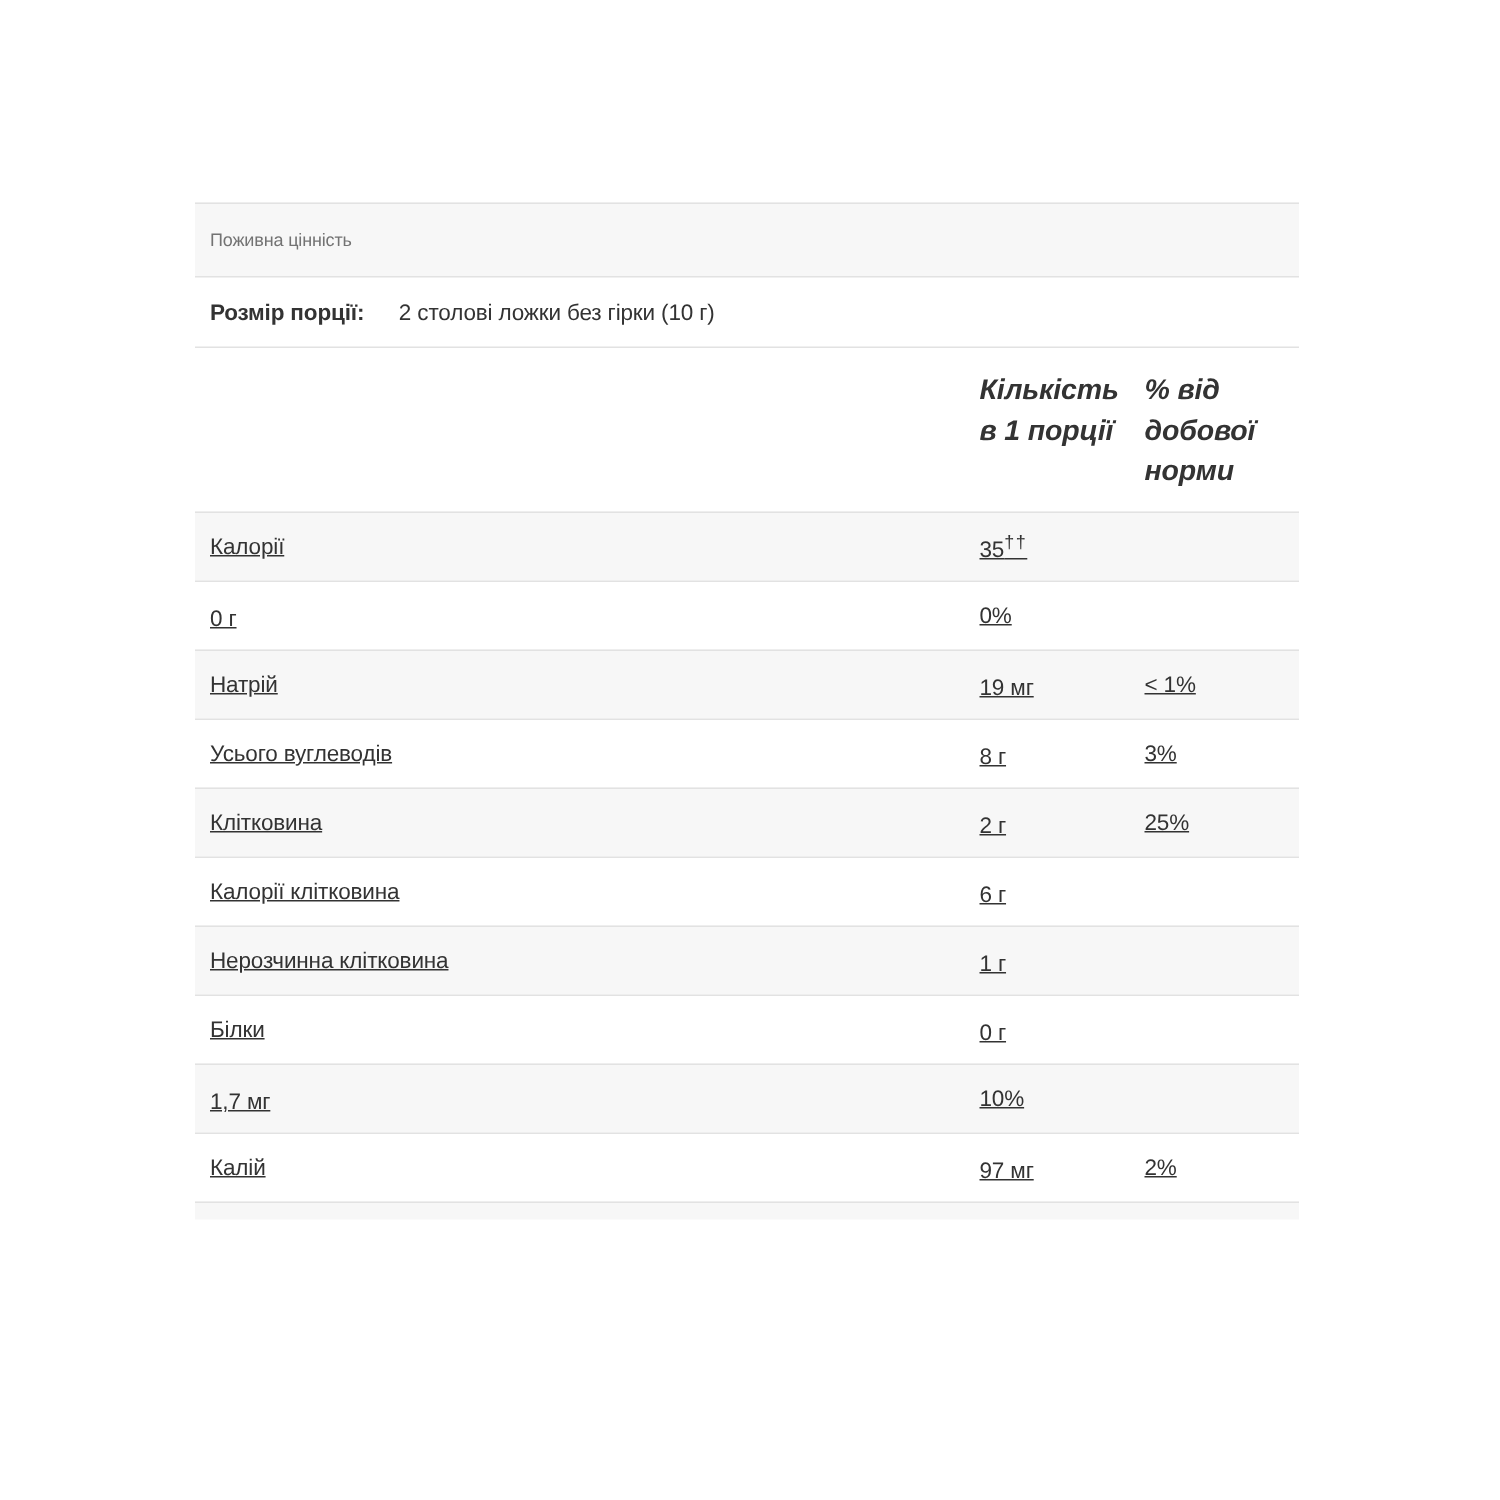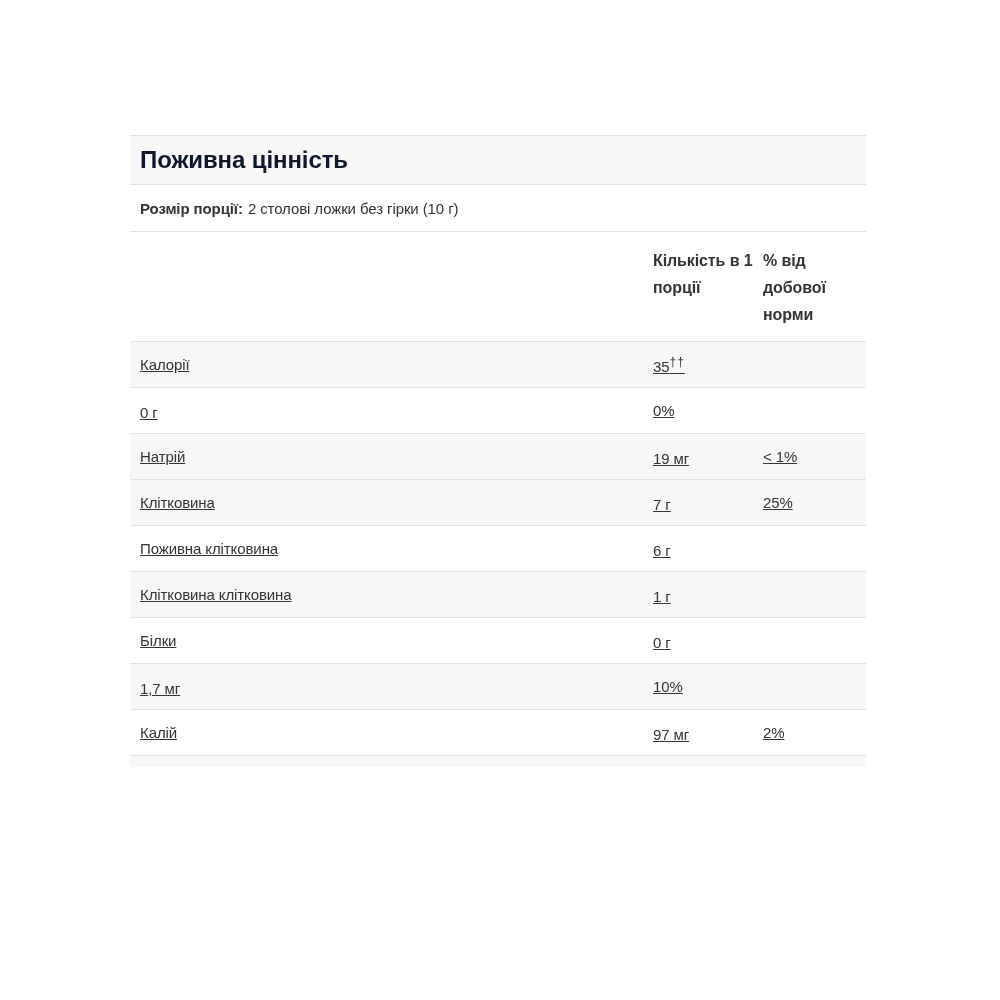"Поживна цінність" .title-row .t { color: #0f172a -> #737373; font-size: 24px -> 12px; font-weight: bold -> normal }
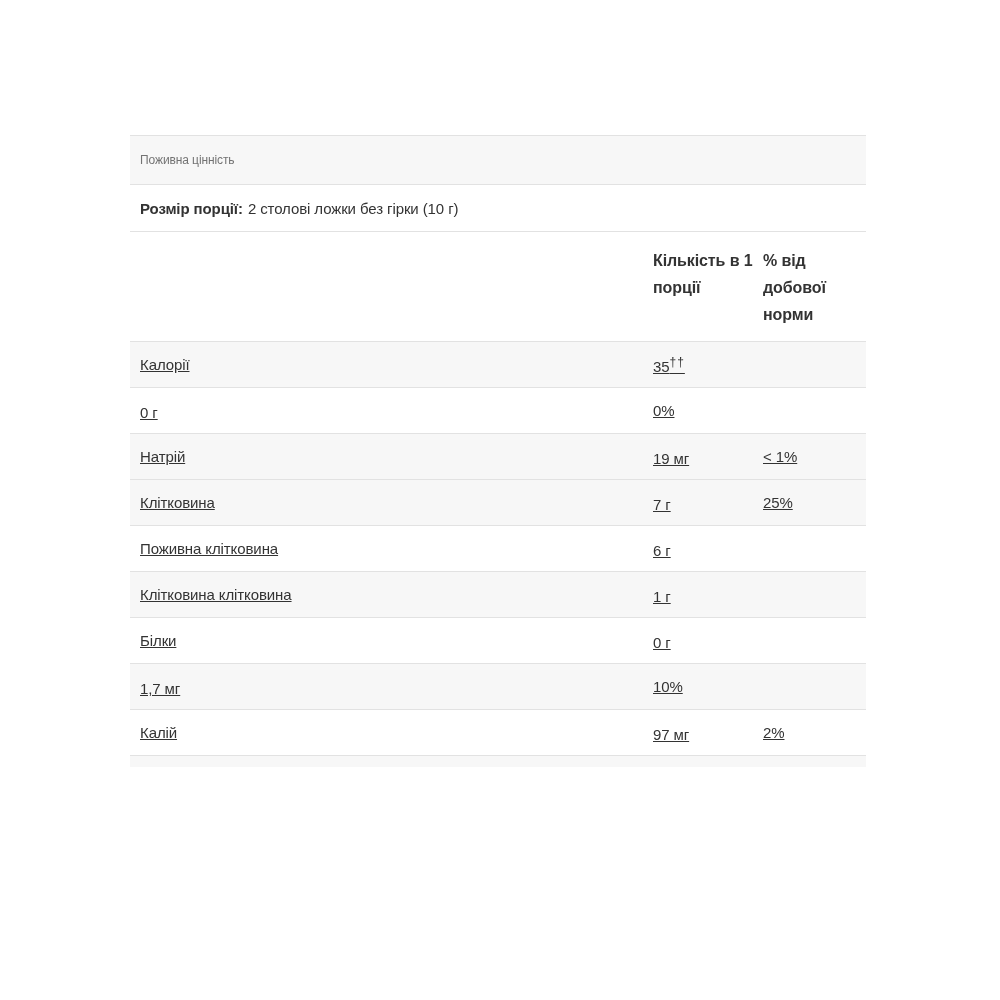"Розмір порції:" .info-row { gap: none -> 18px }
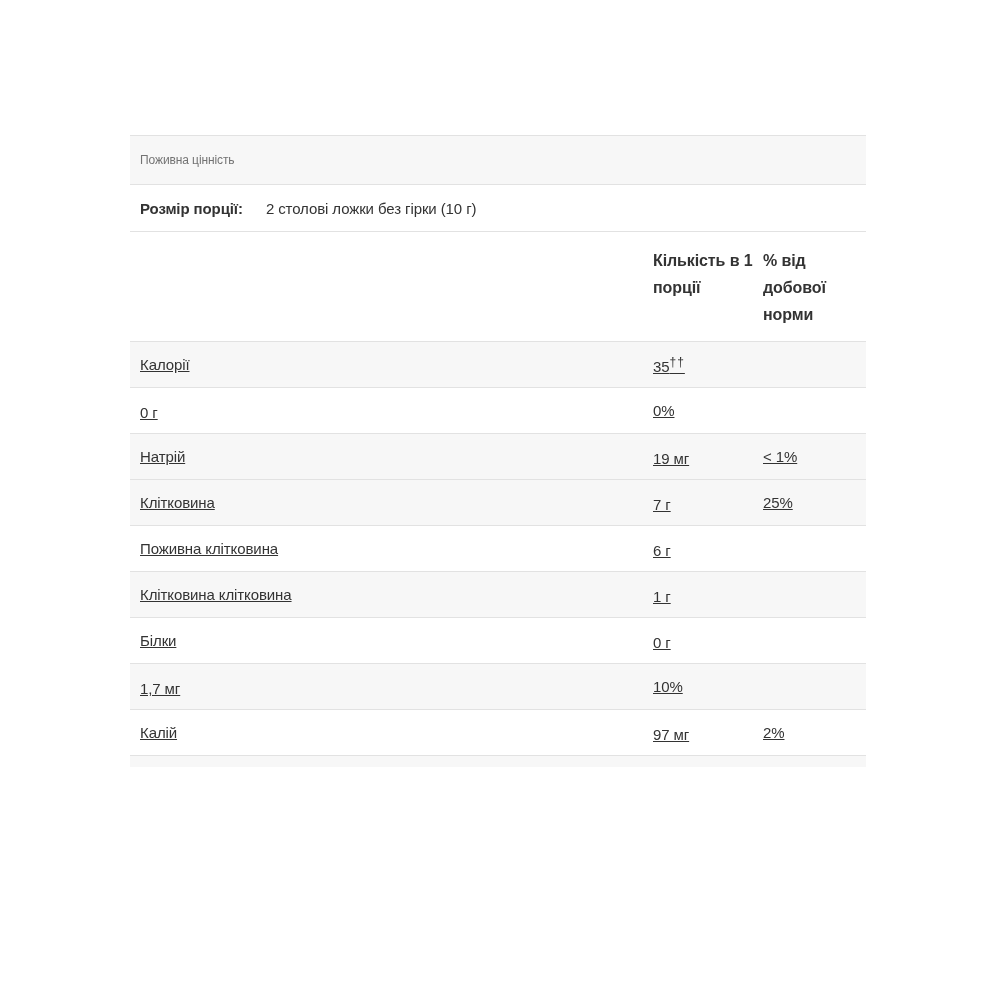"Кількість в 1 порції" .head-row { font-size: 16px -> 19px; font-style: none -> italic }
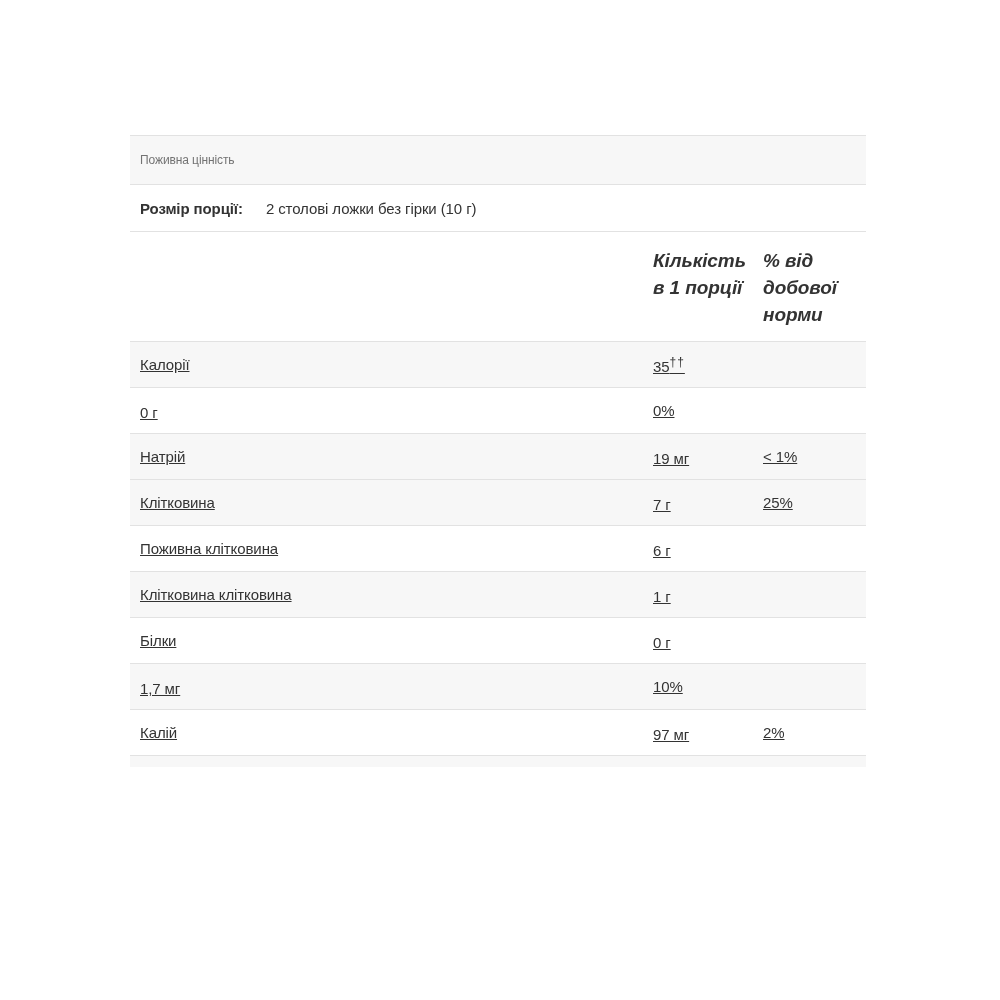"Усього вуглеводів" div.row { html: none -> <div> <span>Усього вуглеводів</span> <span><span>8 г</span><sup></sup></span> <span>3%</span> </div> }
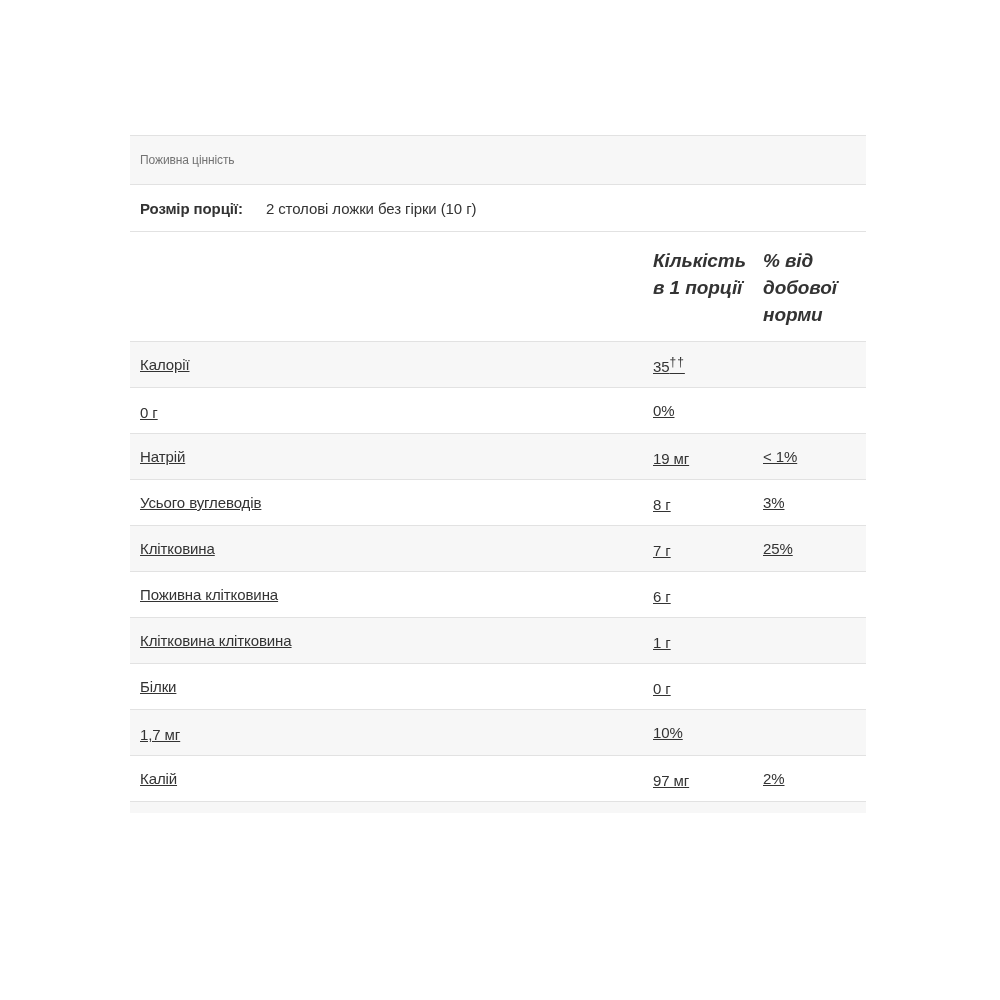"7 г" span { text: 7 -> 2 }
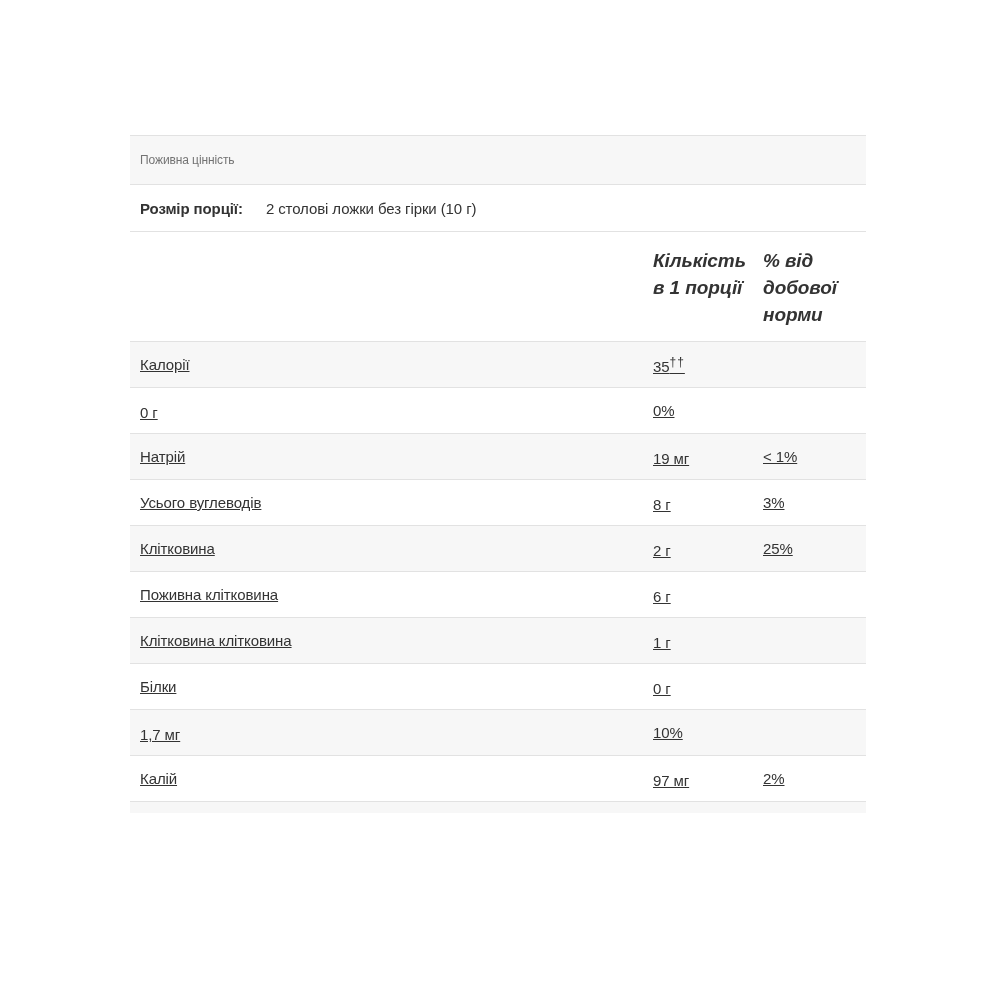"Поживна клітковина" span { text: Поживна -> Калорії }
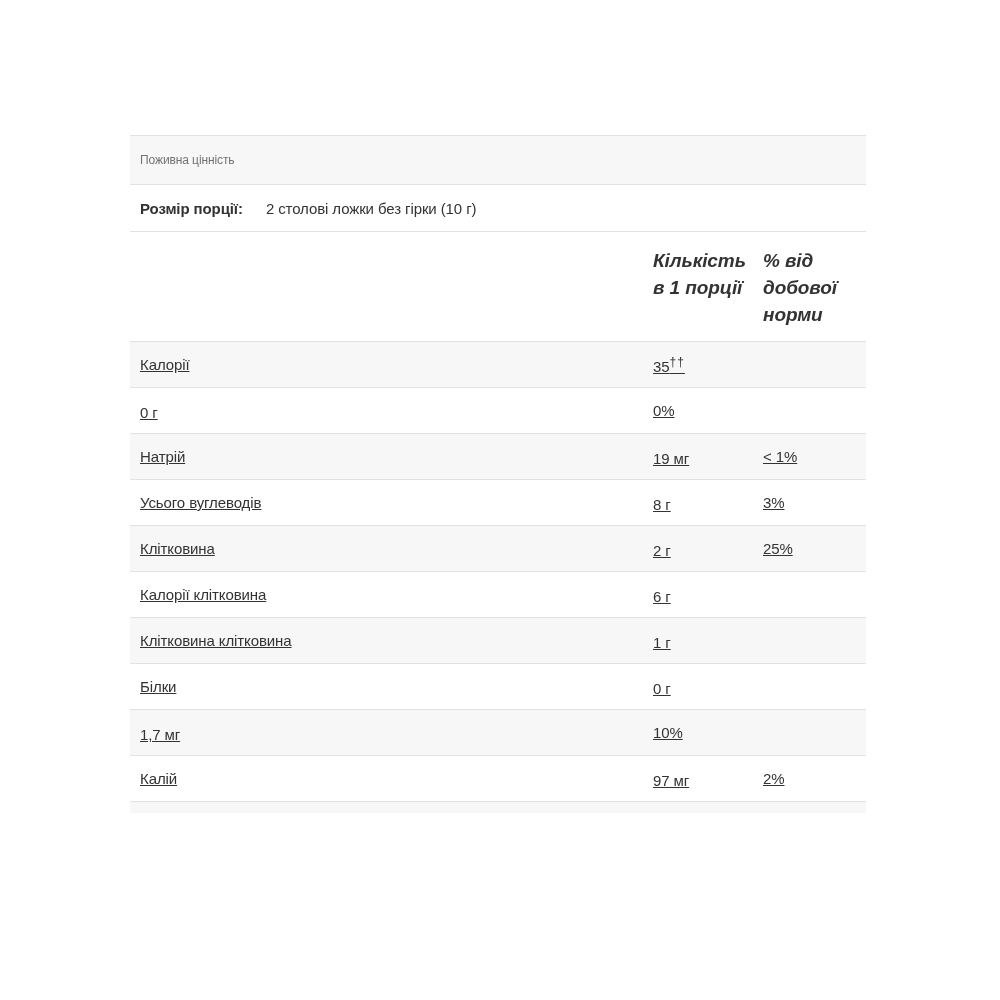"Клітковина клітковина" span { text: Клітковина -> Нерозчинна }
